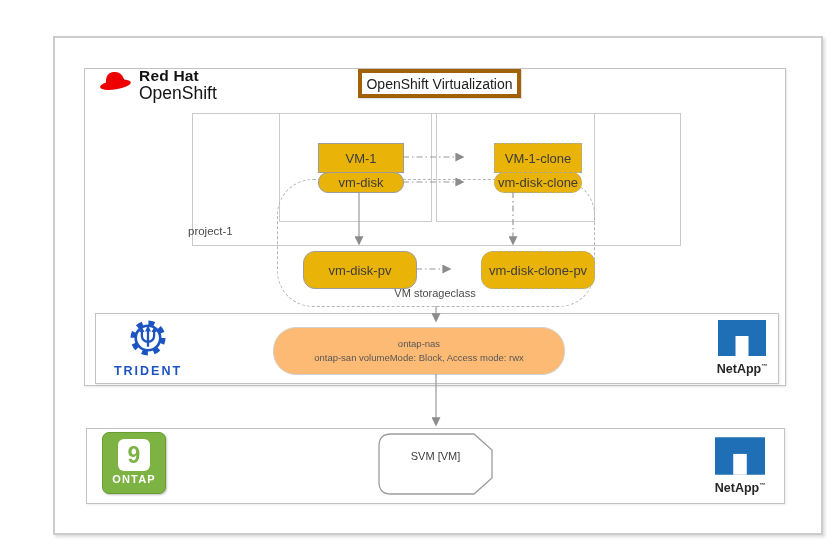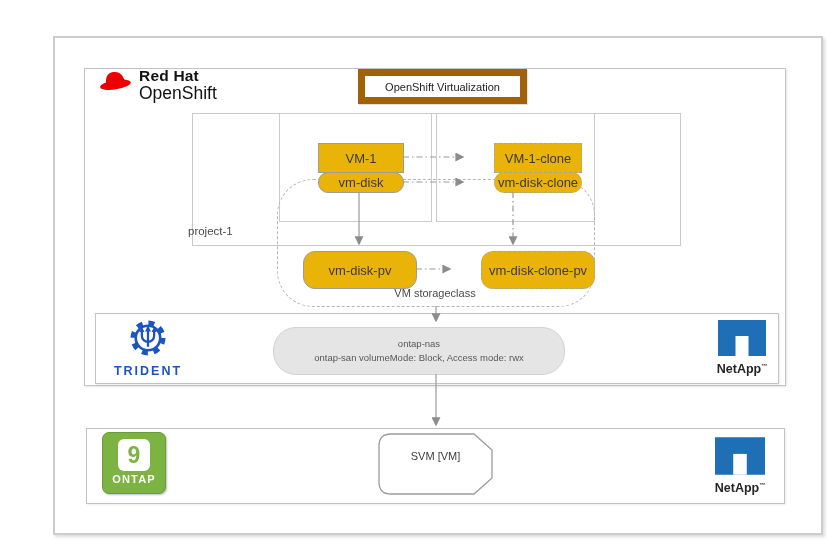"OpenShift Virtualization" .badge { border: 7px solid #a16207 -> 4px solid #a16207; font-size: 11px -> 14px }
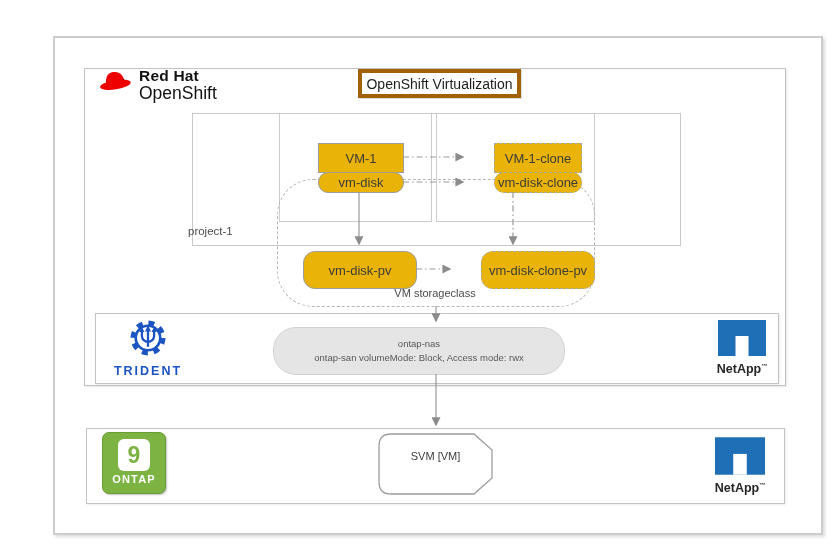"ontap-nas" .backend-pill { background: #e5e5e5 -> #fdba74 }
